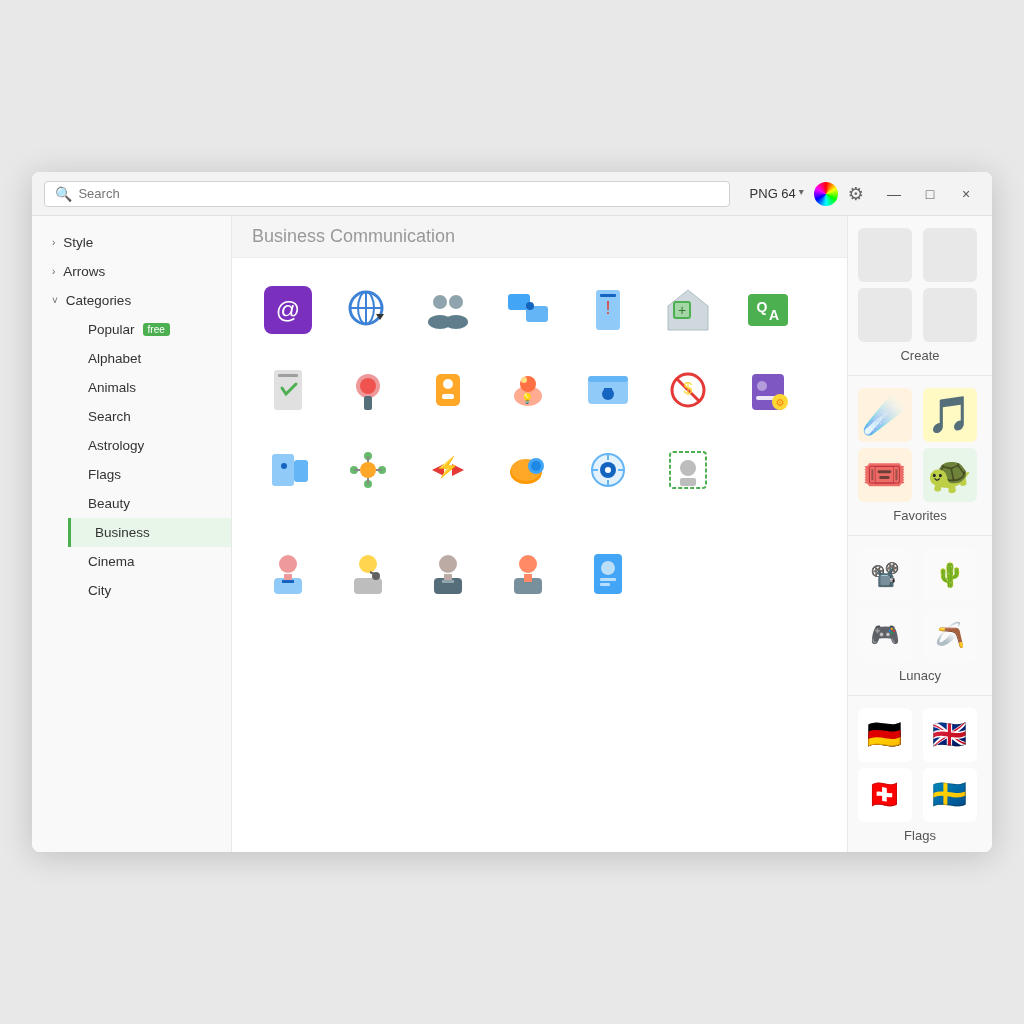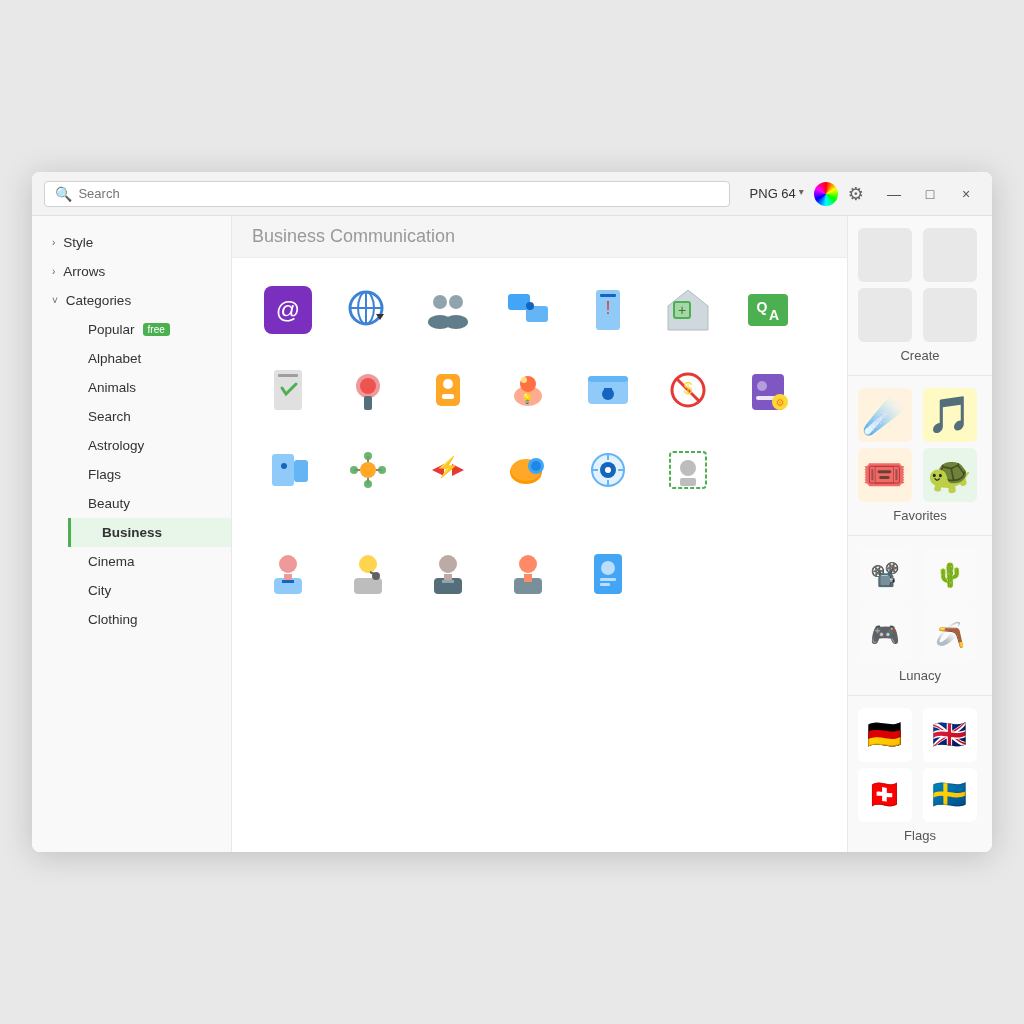"Business" .sidebar-item.active { font-weight: 700 -> 400; padding-left: 31px -> 24px }
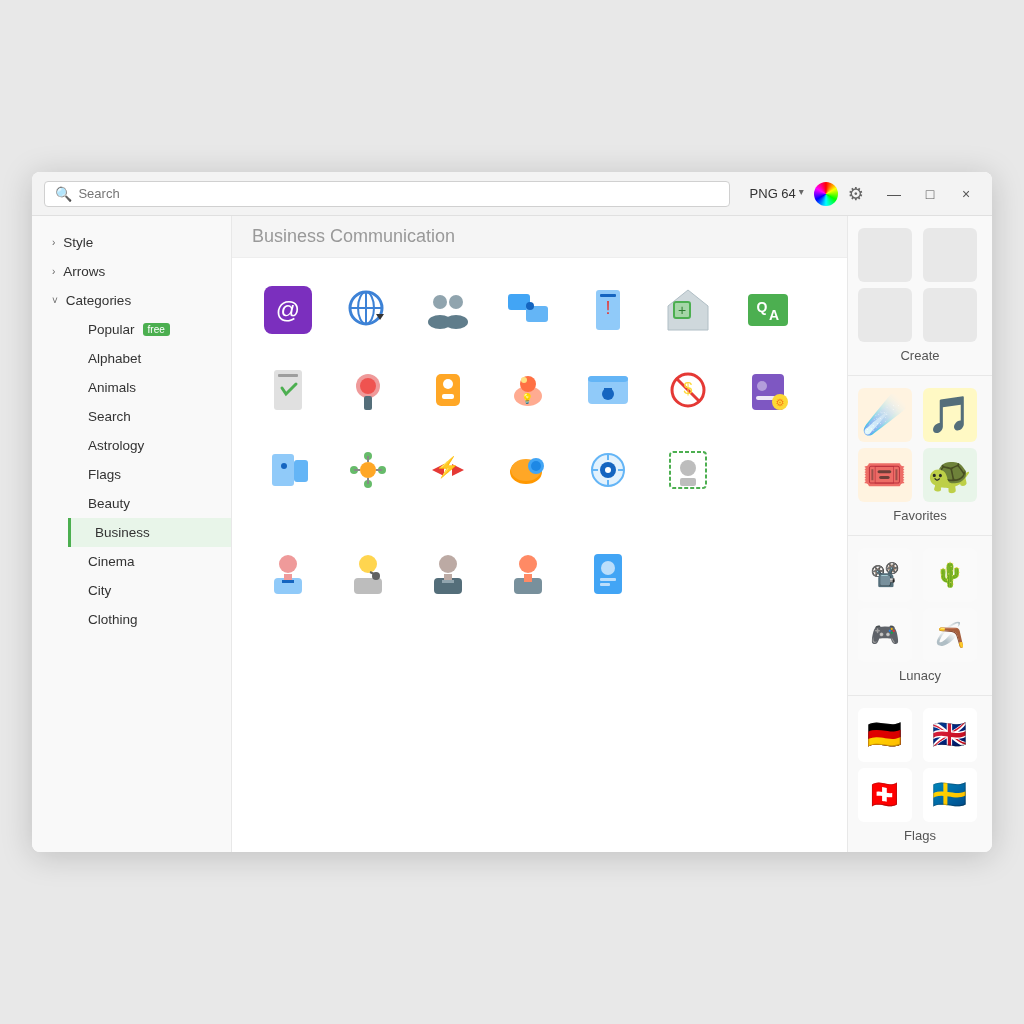"Clothing" div.sidebar-item { html: <div> <span>Clothing</span> </div> -> none }
